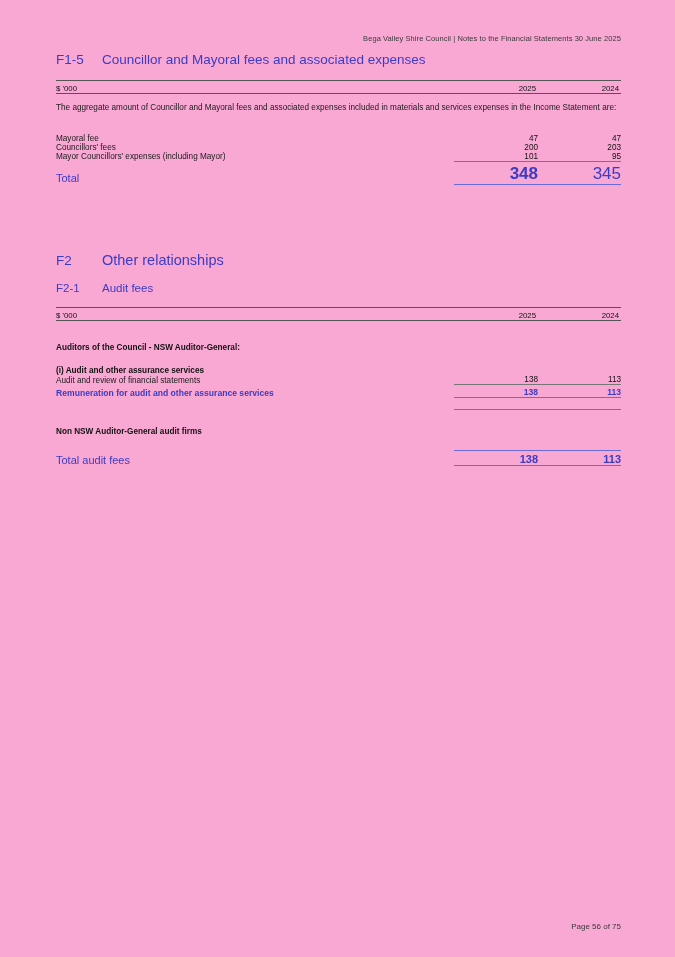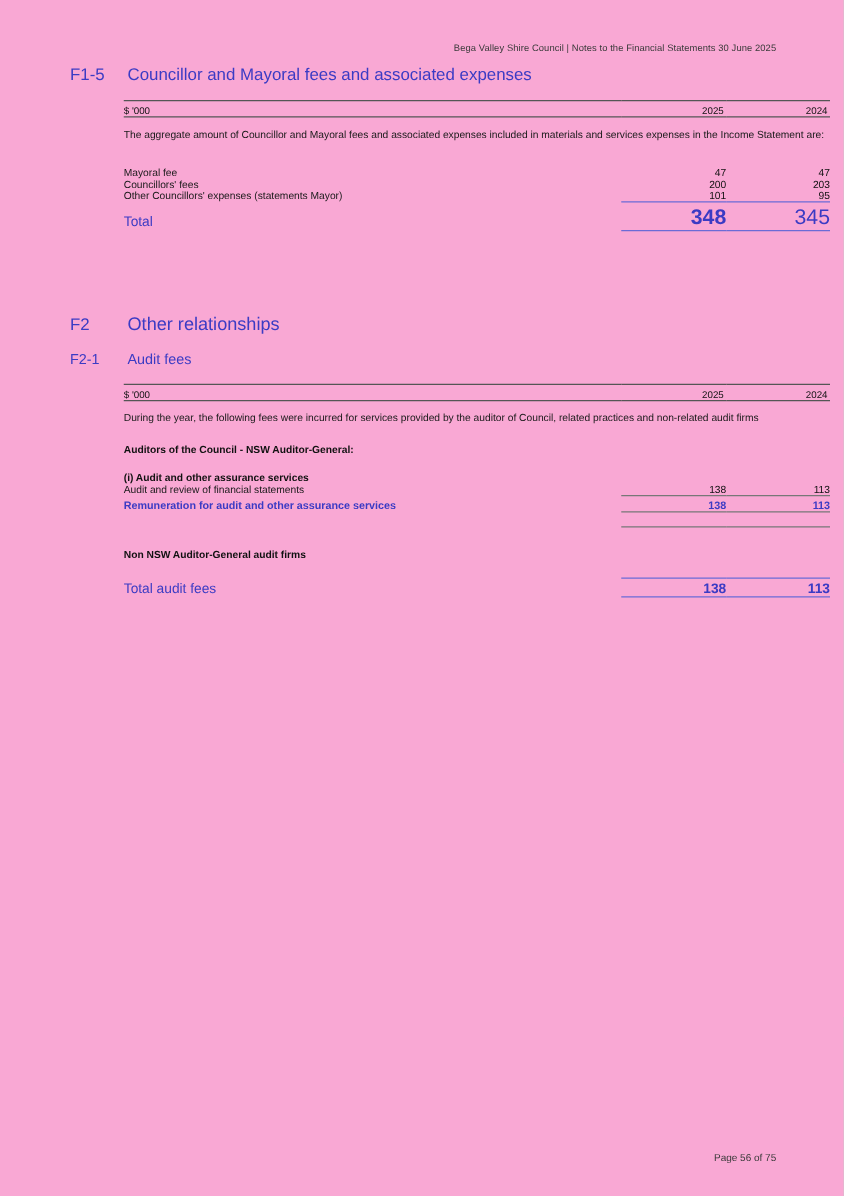"$ '000" table.fin { margin-left: 43px -> none }
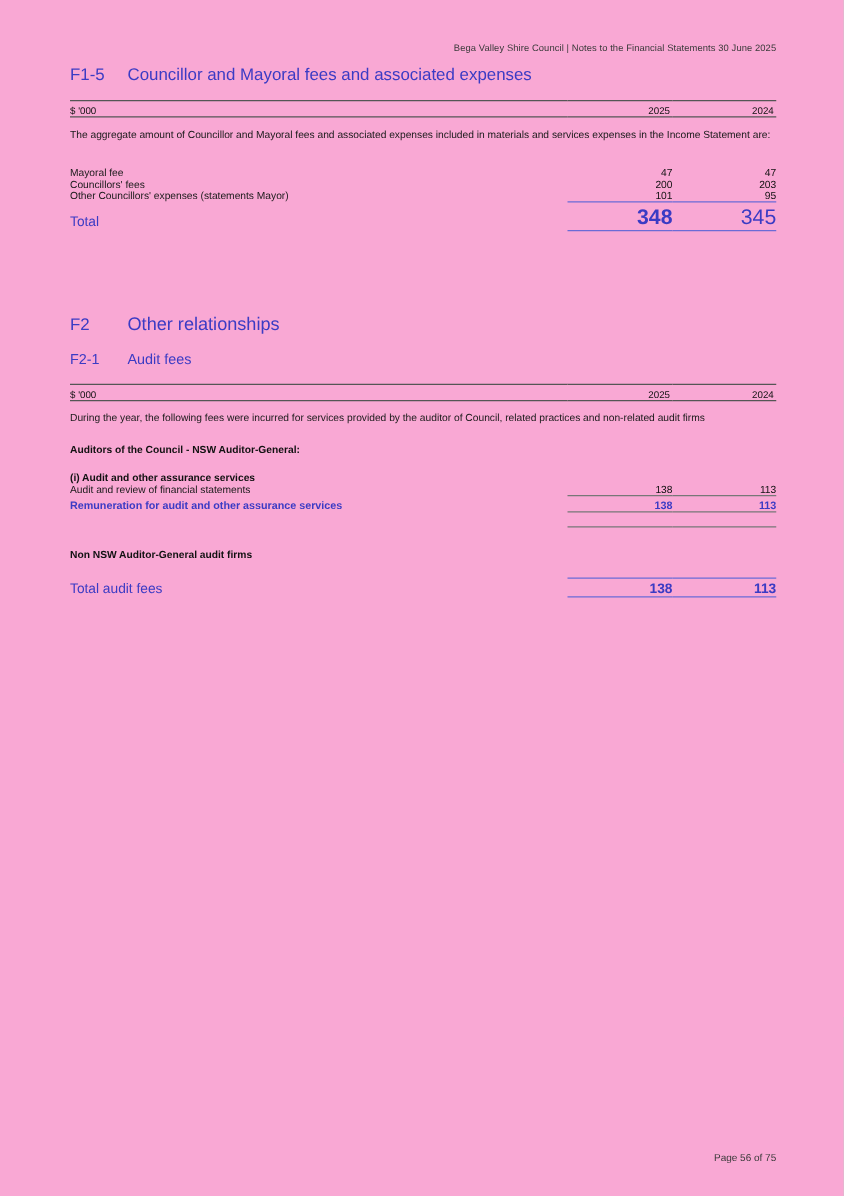"Other Councillors' expenses (statements" td.lbl { text: Other Councillors' expenses (statements -> Mayor Councillors' expenses (including }
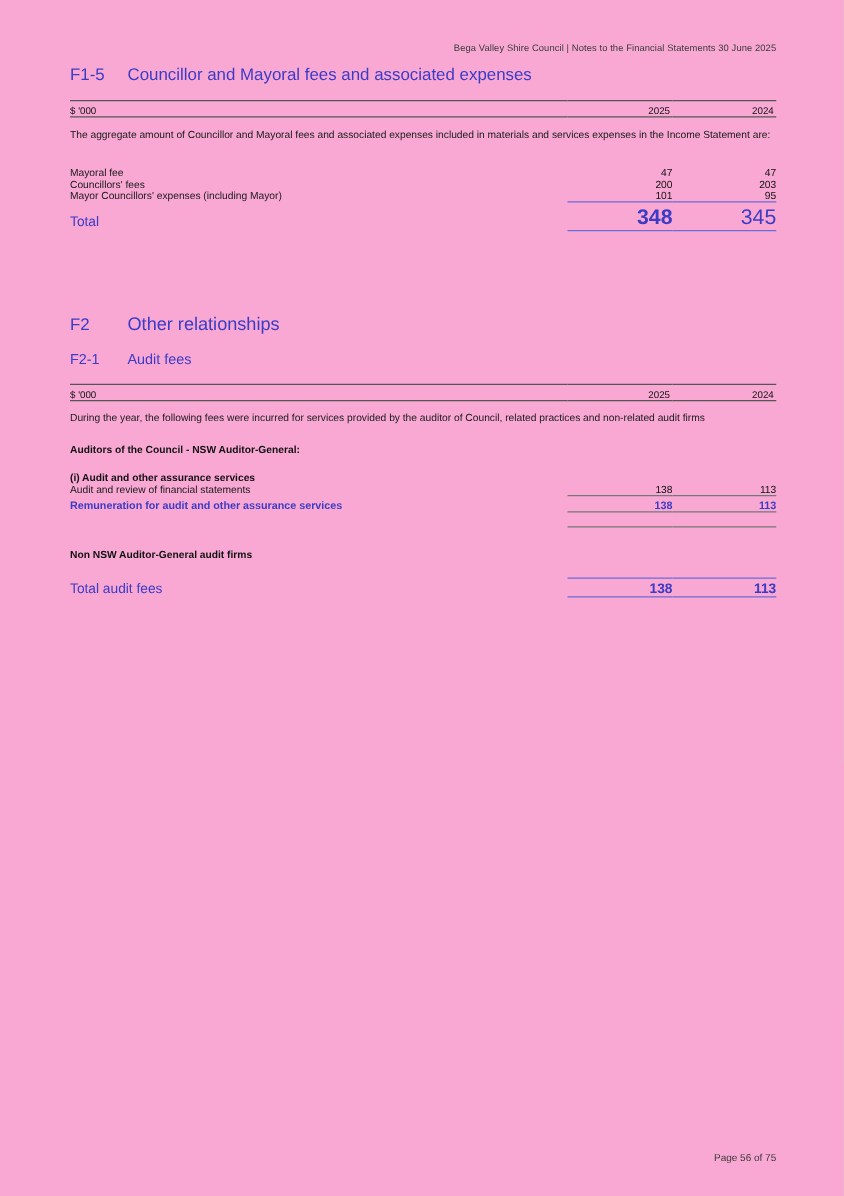"During the year, the following" tr { html: <tr> <td>During the year, the following fees were incurred for services provided by the auditor of Council, related practices and non-related audit firms</td> </tr> -> none }
